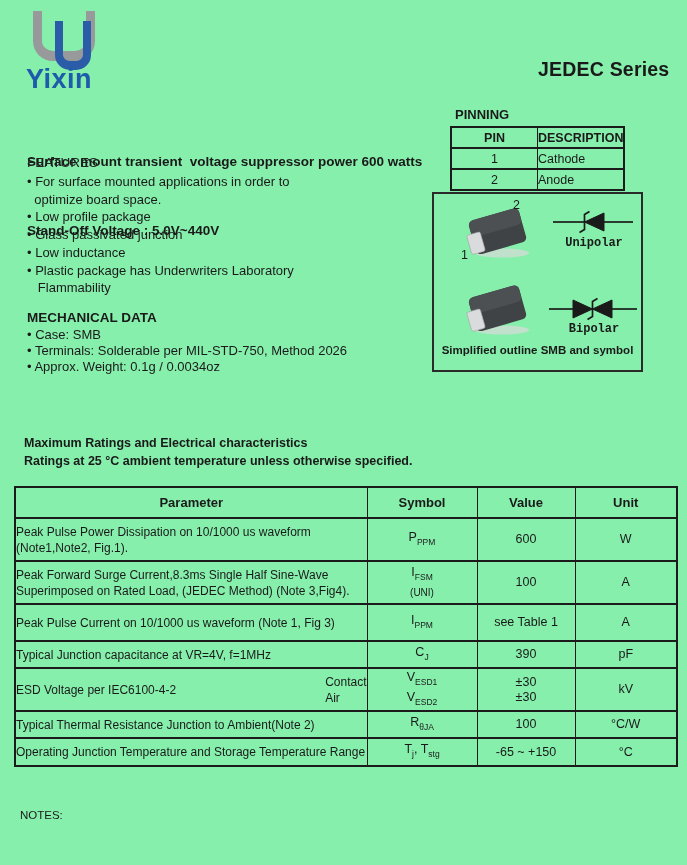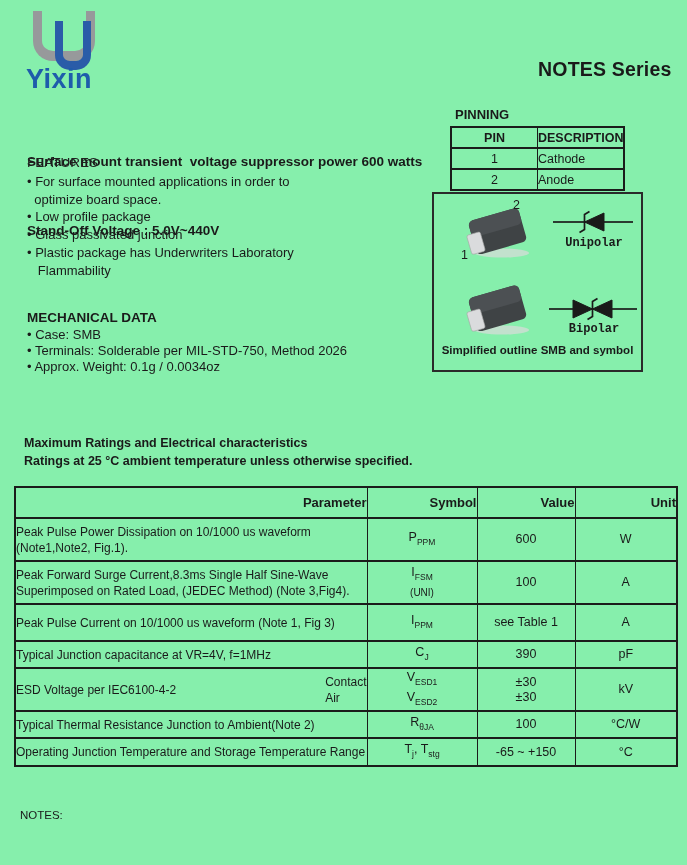"NOTES Series" div.doc-title { text: NOTES -> JEDEC }
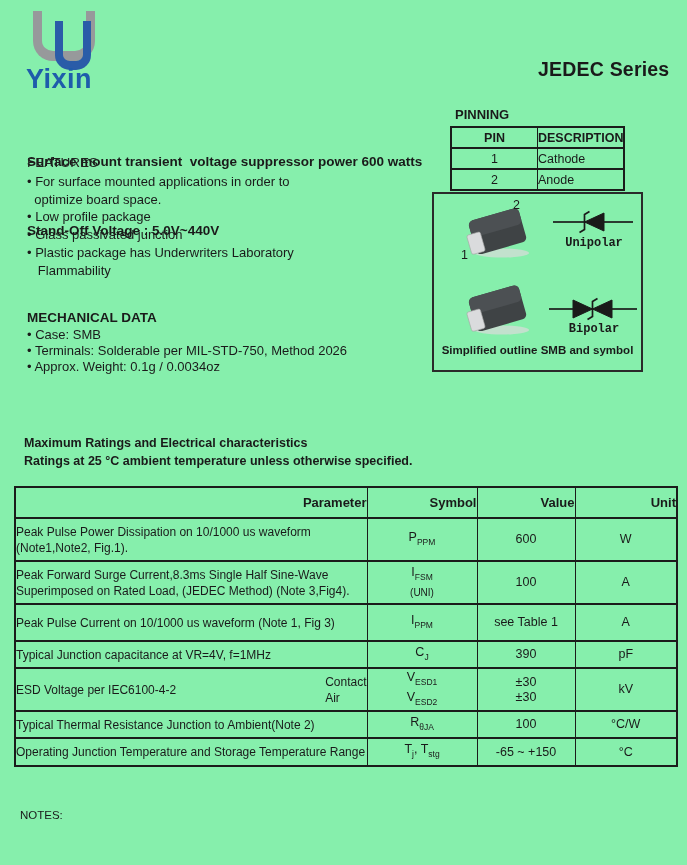"• Low inductance" div { html: none -> <div>• Low inductance</div> }
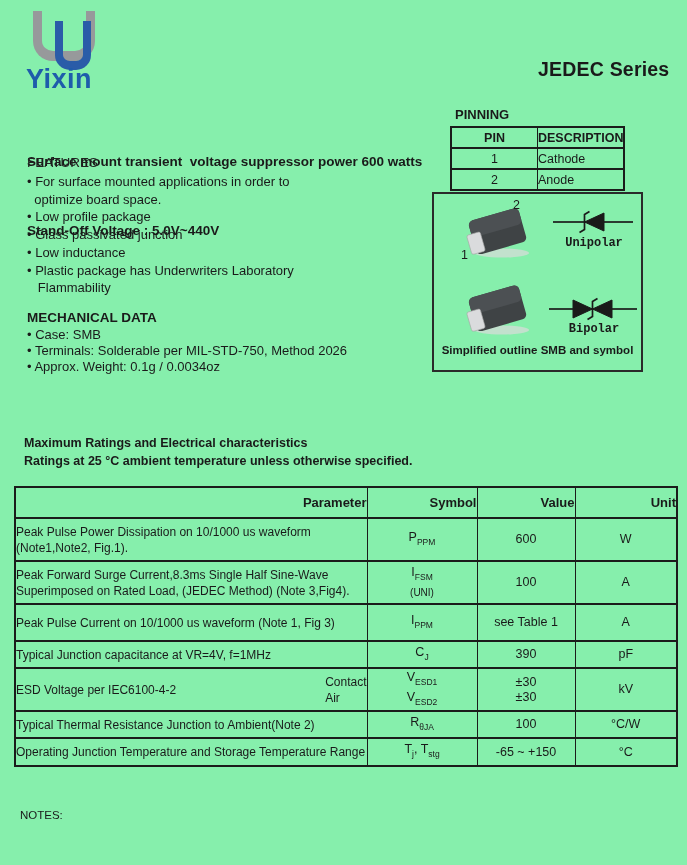"Parameter" .main-table th { text-align: right -> center }
